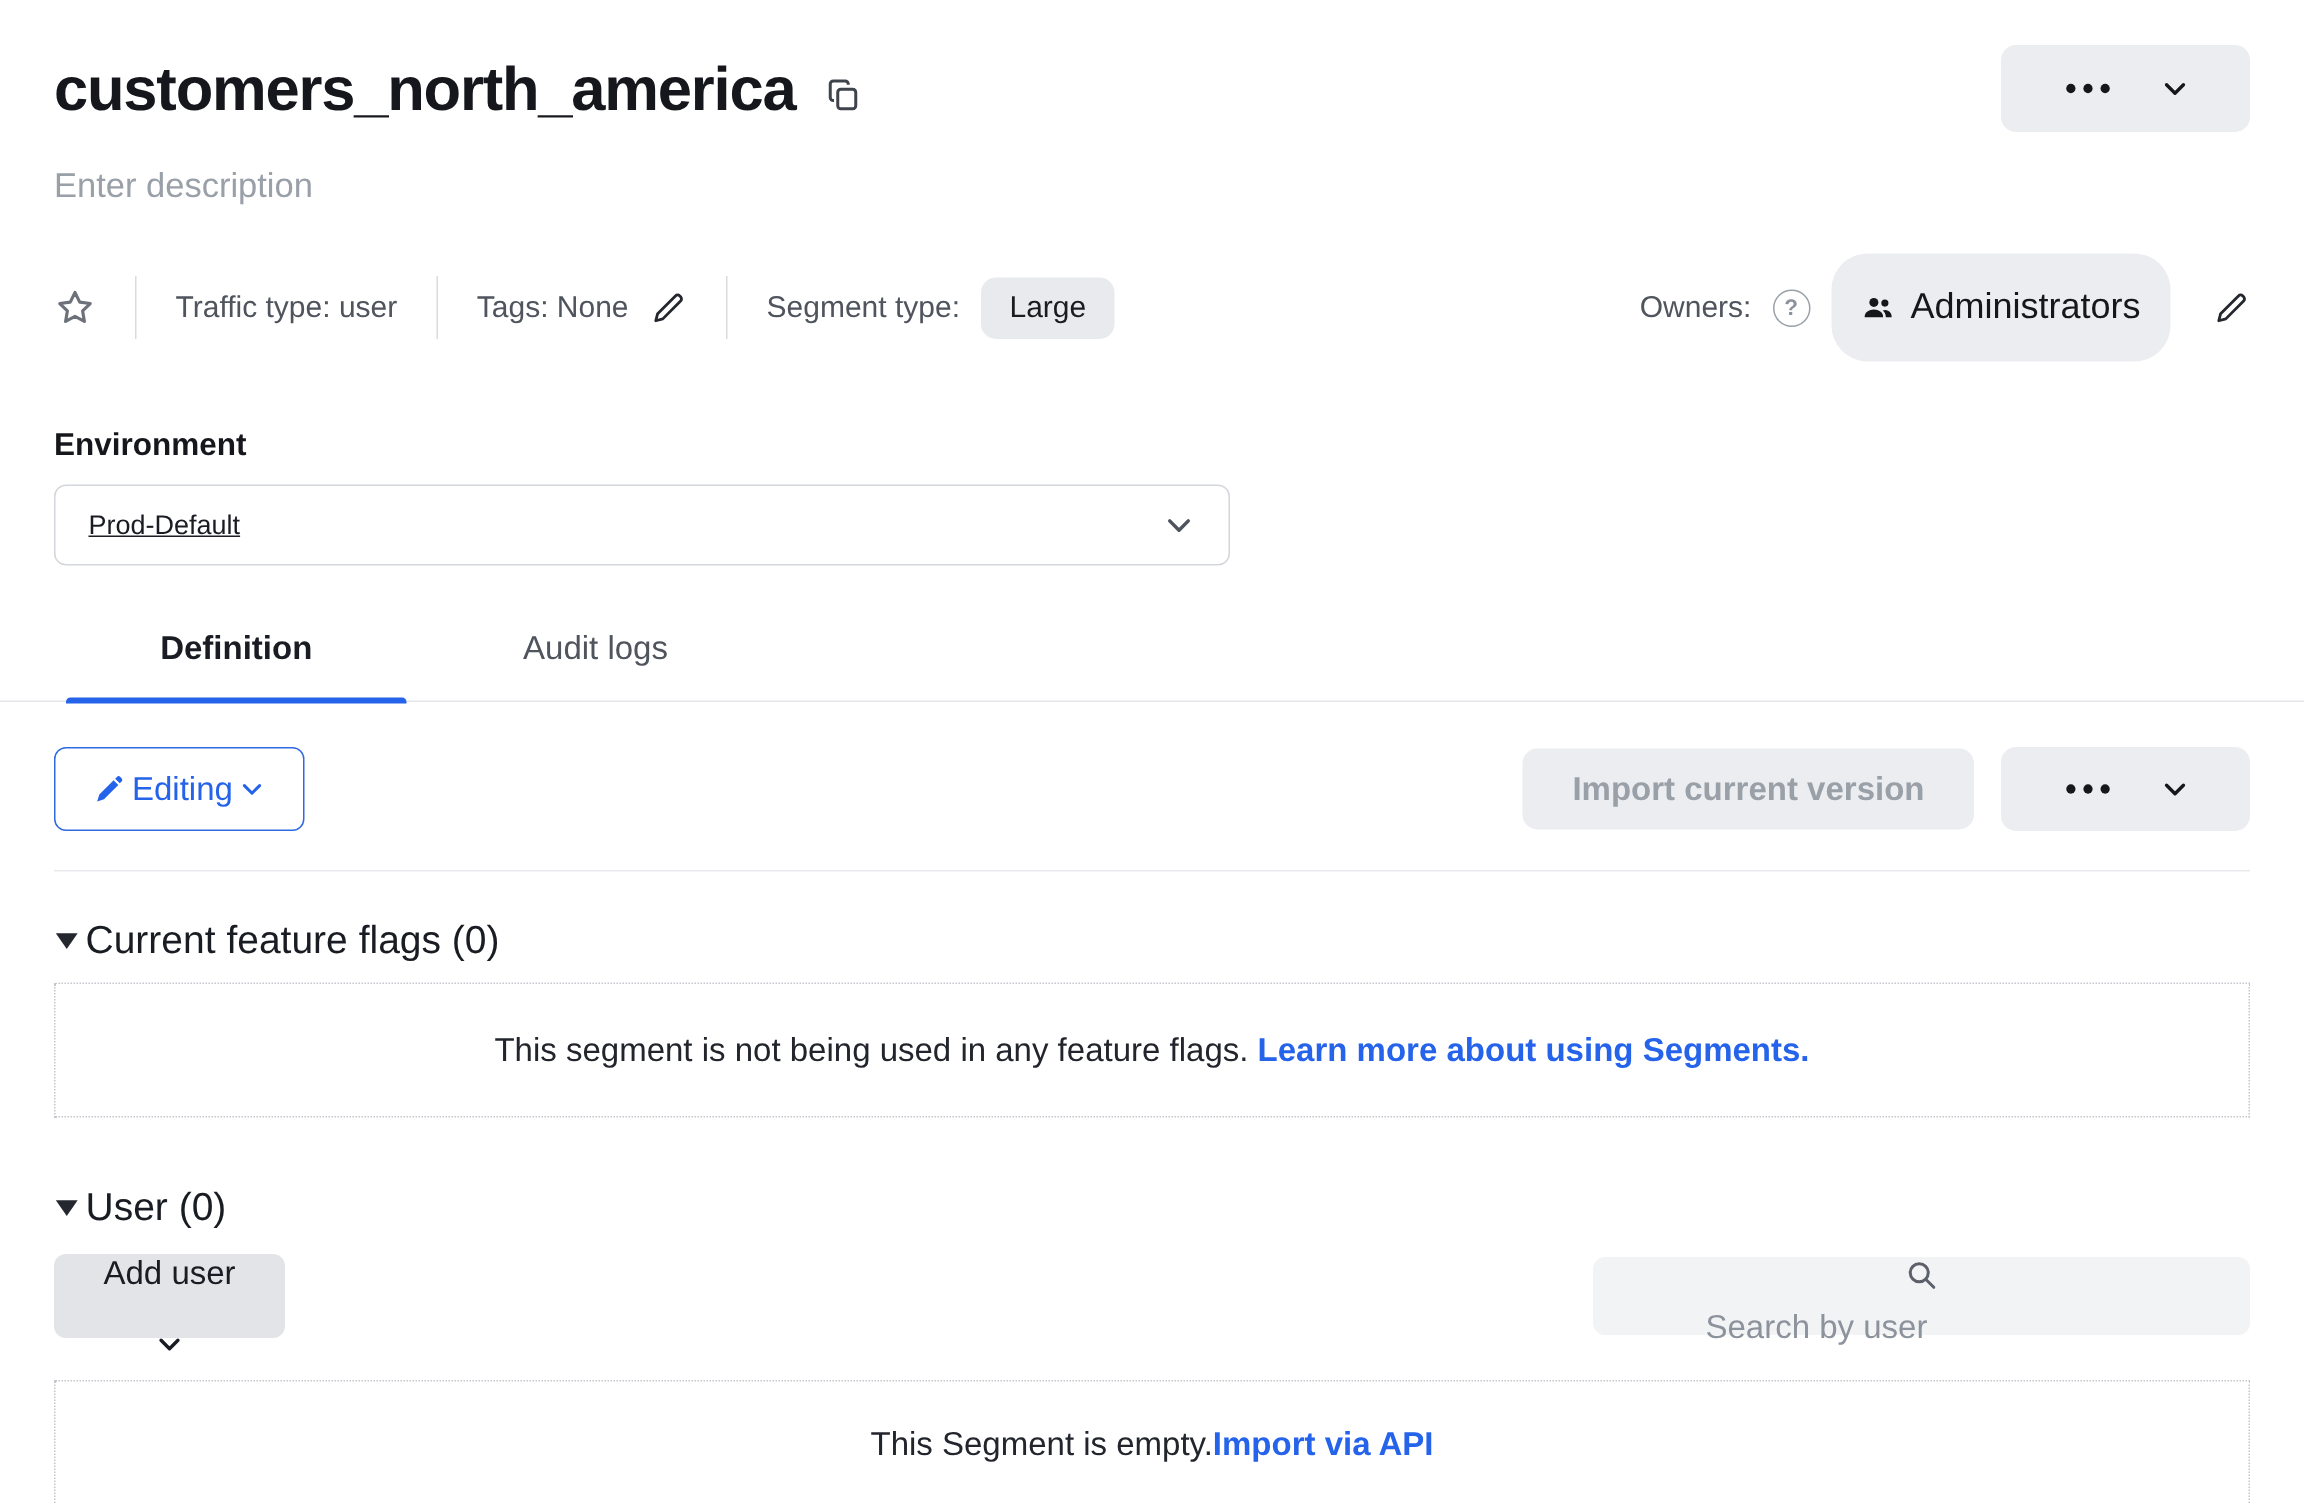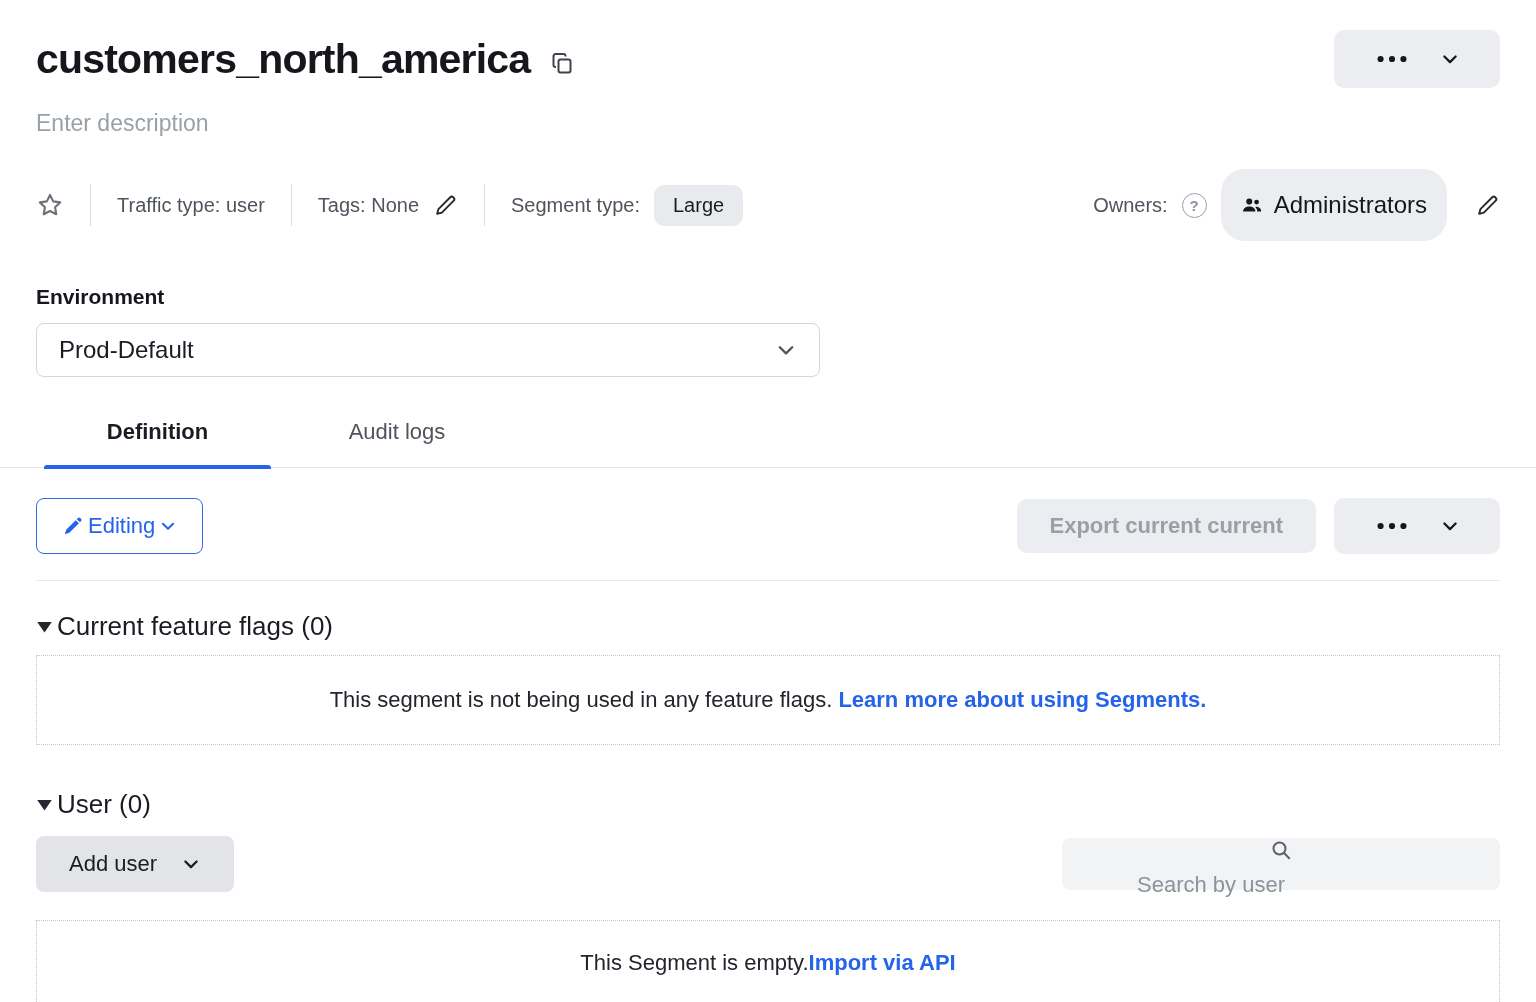"Prod-Default" .select { font-size: 24px -> 18px; text-decoration: none -> underline }
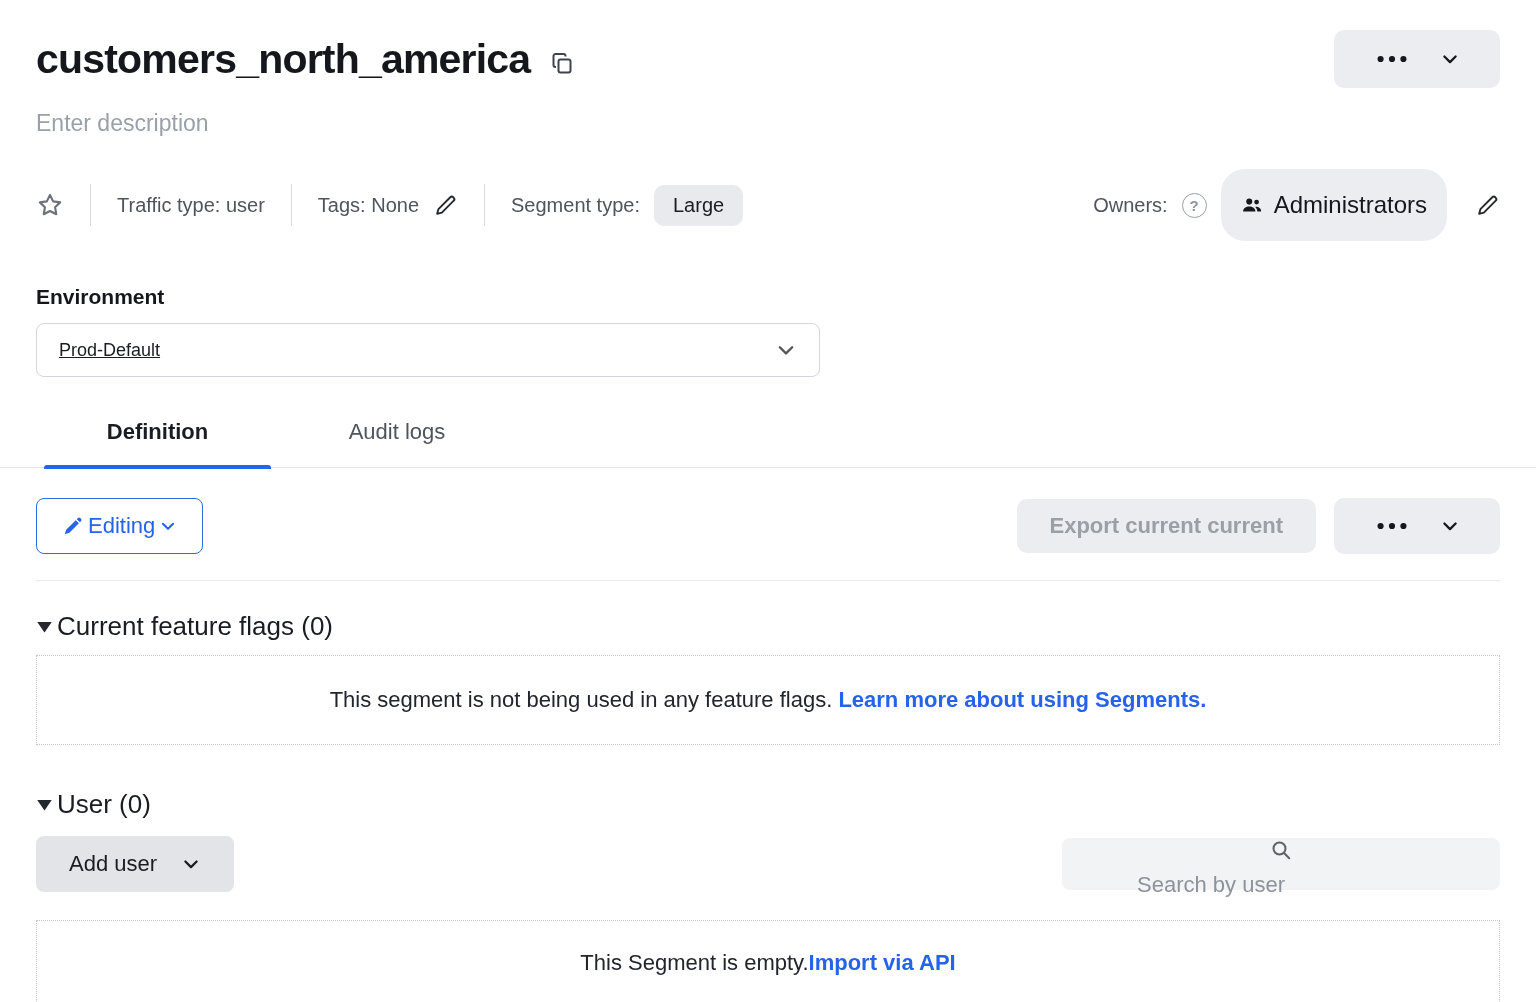"Export current current" button.export-btn { text: Export current current -> Import current version }
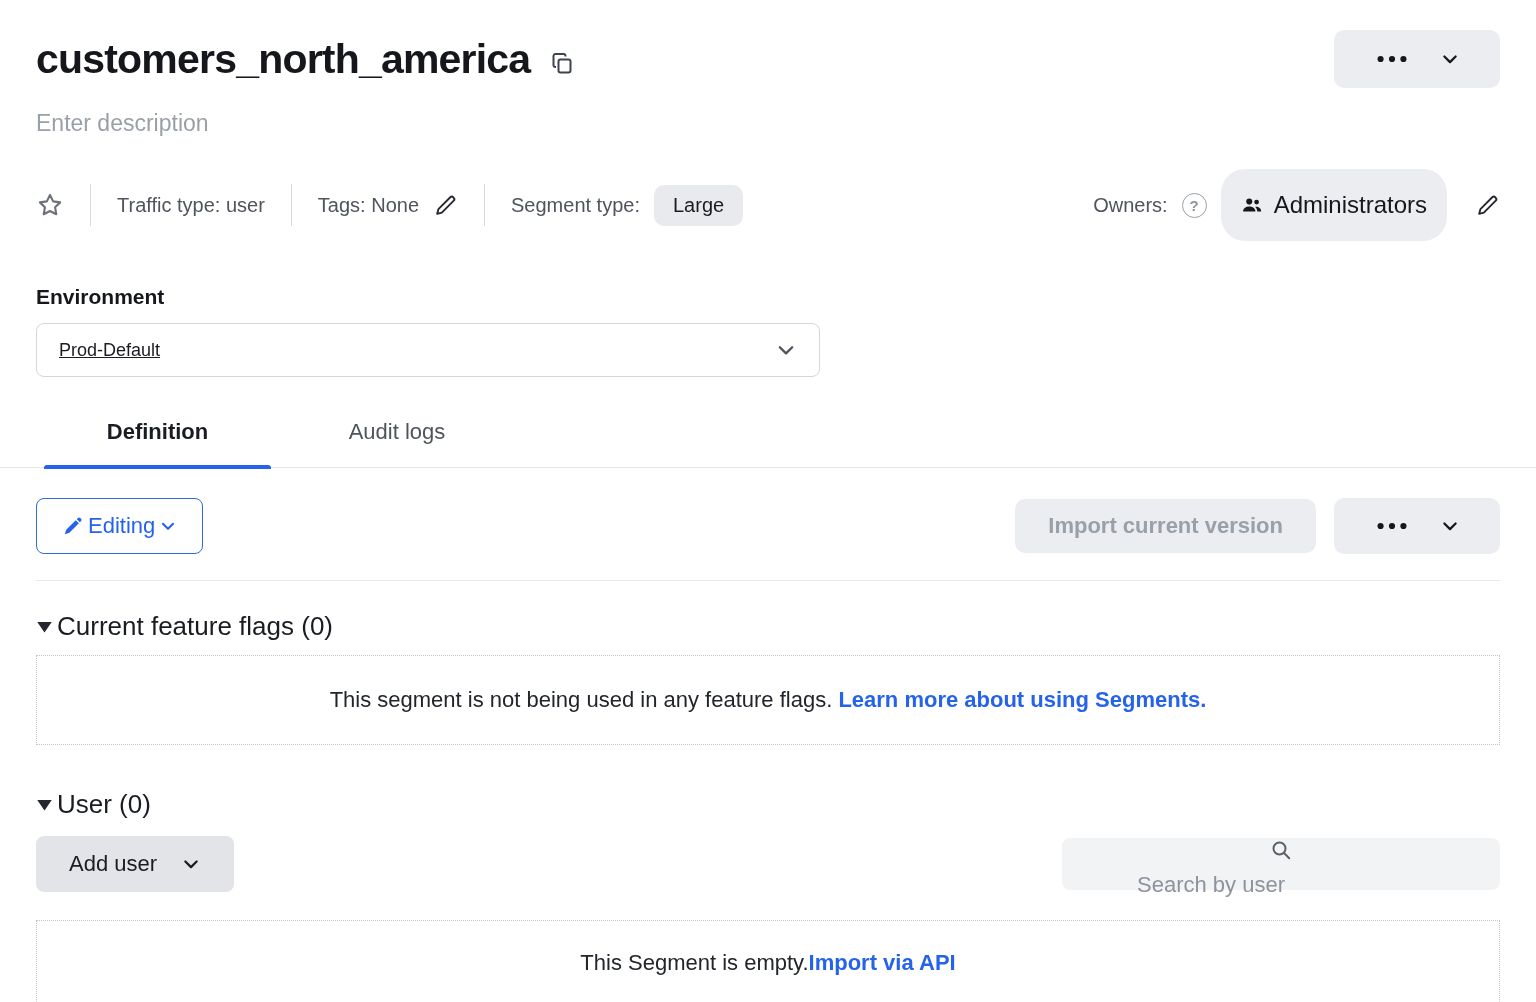"Add user" .add-user-btn { flex-direction: none -> column }
